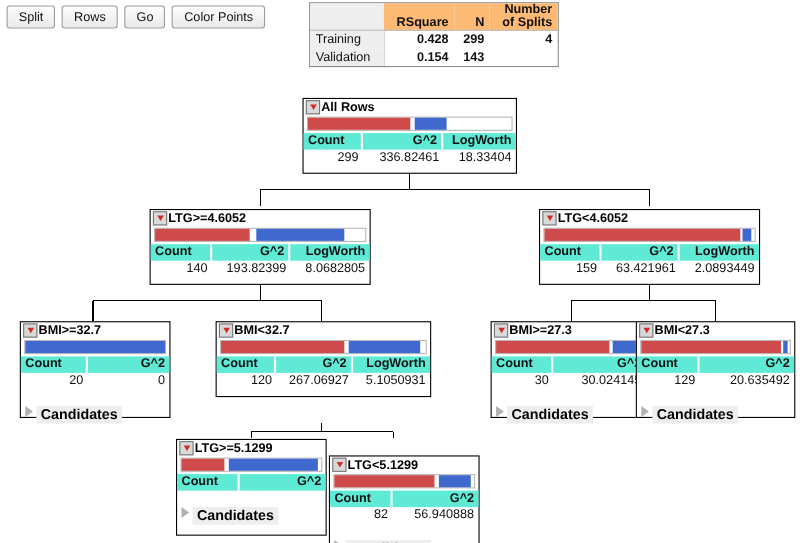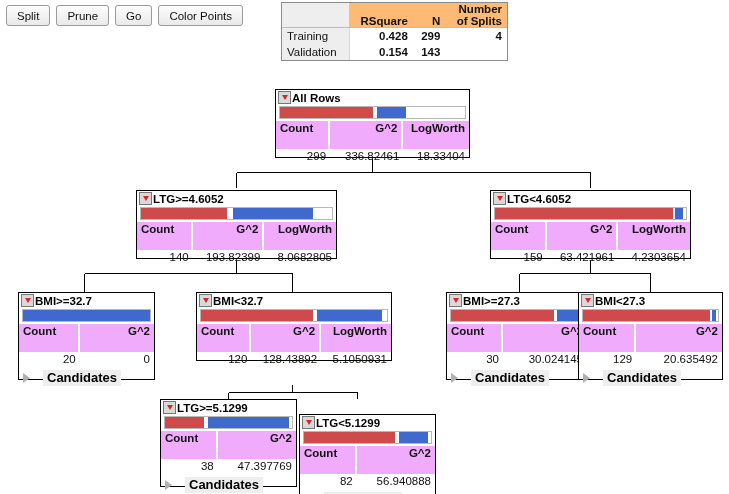"Prune" div.tb-btn { text: Prune -> Rows }
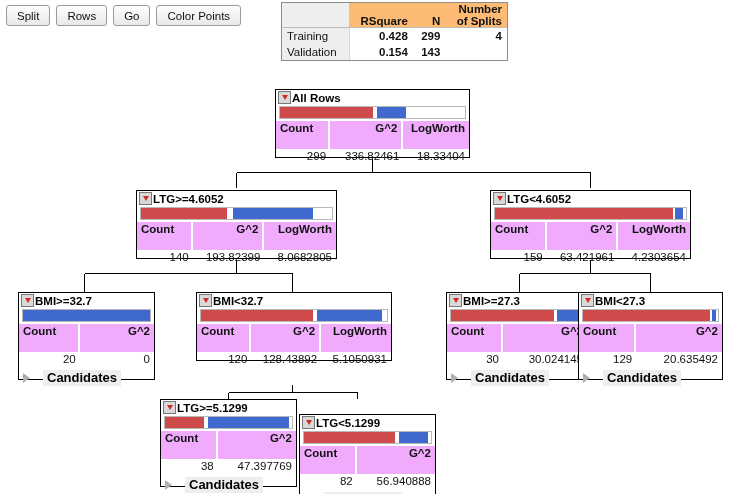"Count" .hdr-row > div { background: #f0abfc -> #5eead4; height: 28px -> 15px }
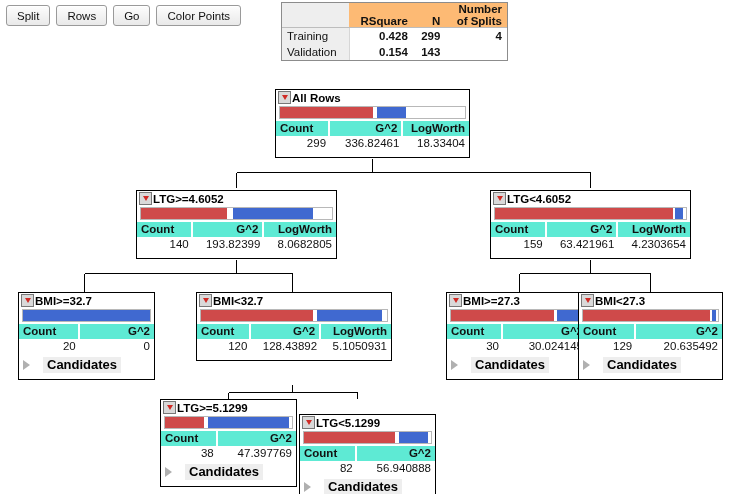"4.2303654" div { text: 4.2303654 -> 2.0893449 }
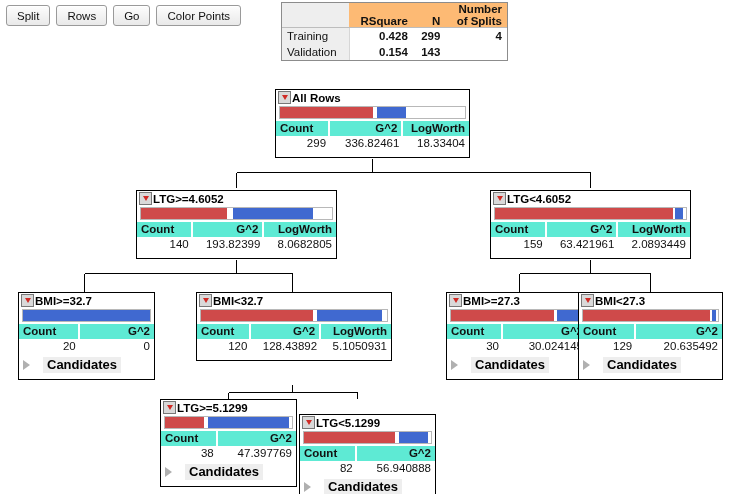"128.43892" div { text: 128.43892 -> 267.06927 }
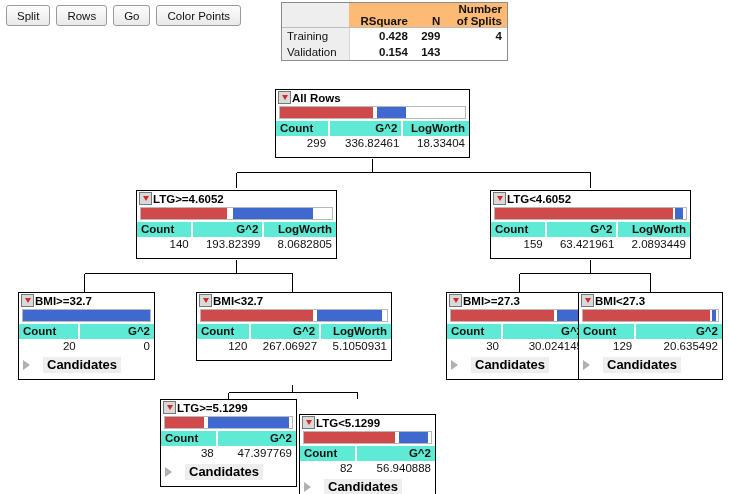"Candidates" .candidates { align-items: center -> flex-start; gap: 13px -> 3px; margin: 2px 2px 2px 2px -> 15px 2px 2px 2px }
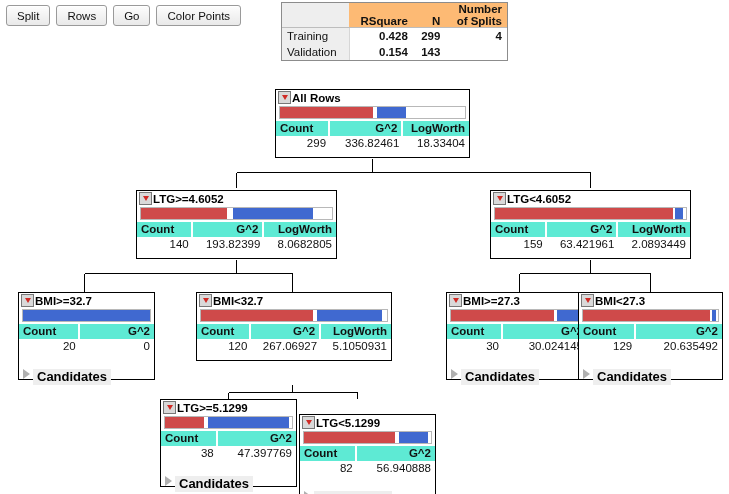"38" div.val-row { html: <div> <div>38</div> <div>47.397769</div> </div> -> none }
